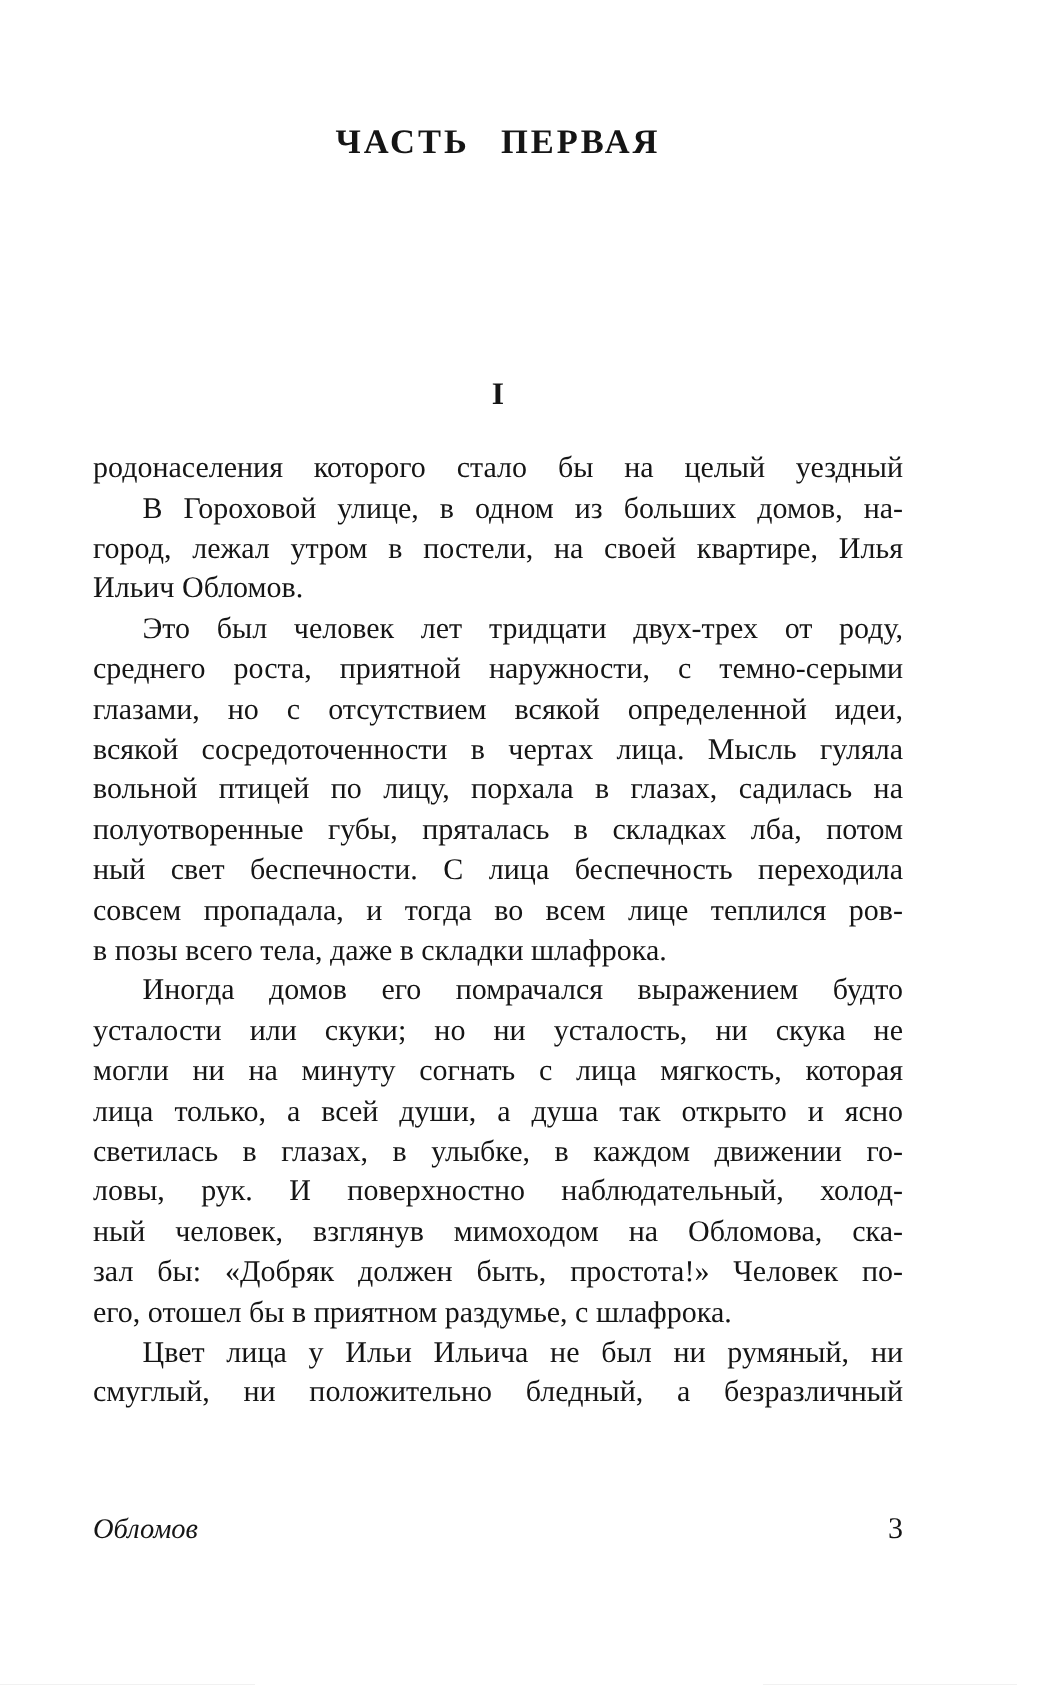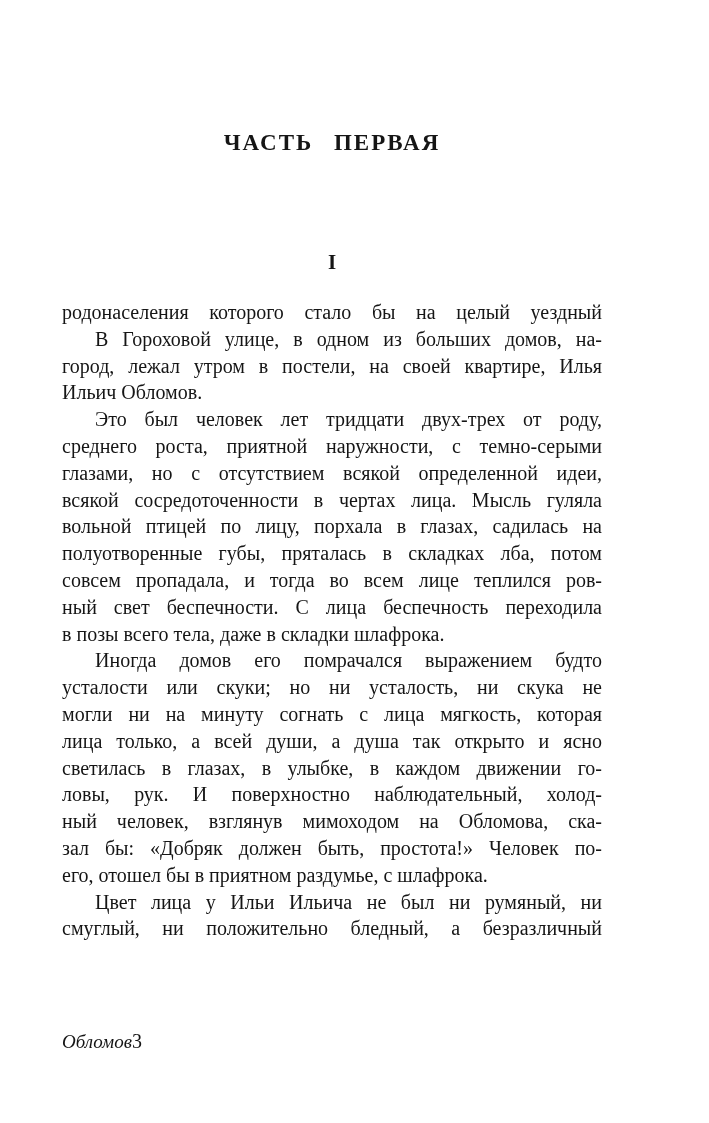"ЧАСТЬ ПЕРВАЯ" .part-title { margin-top: 48px -> none }
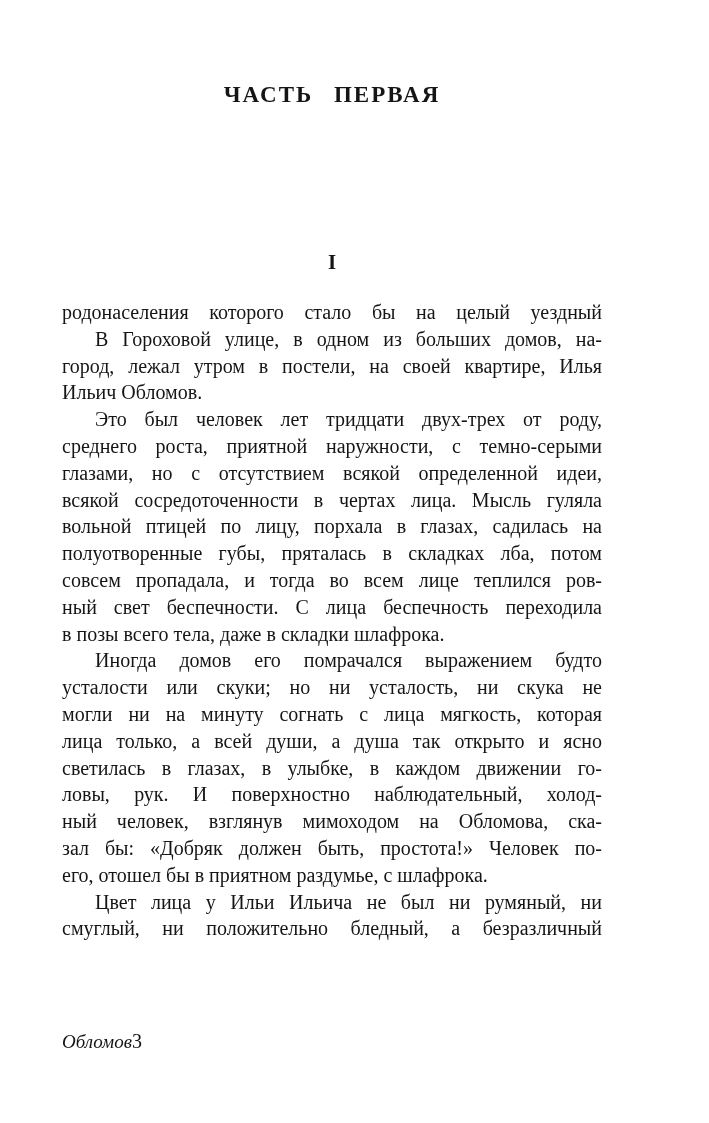"совсем пропадала, и тогда во" div.tline { order: before "ный свет беспечности. С лица" -> after "ный свет беспечности. С лица" }
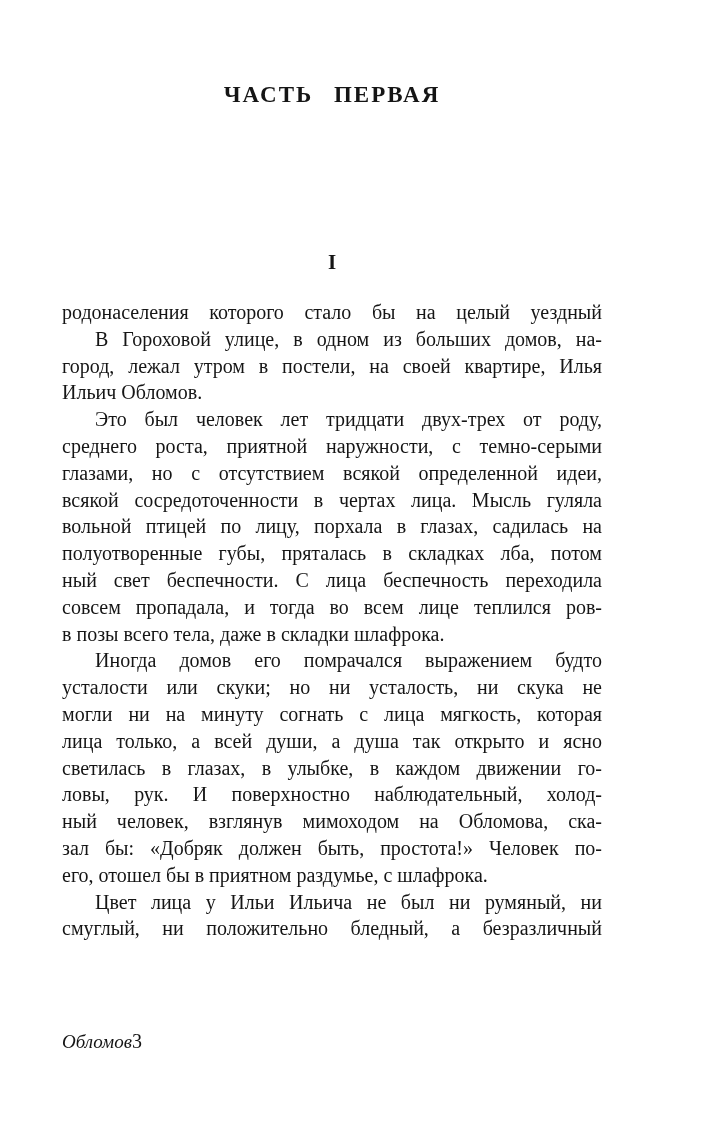"Обломов" .footer { justify-content: none -> space-between; top: 1030px -> 1008px }
